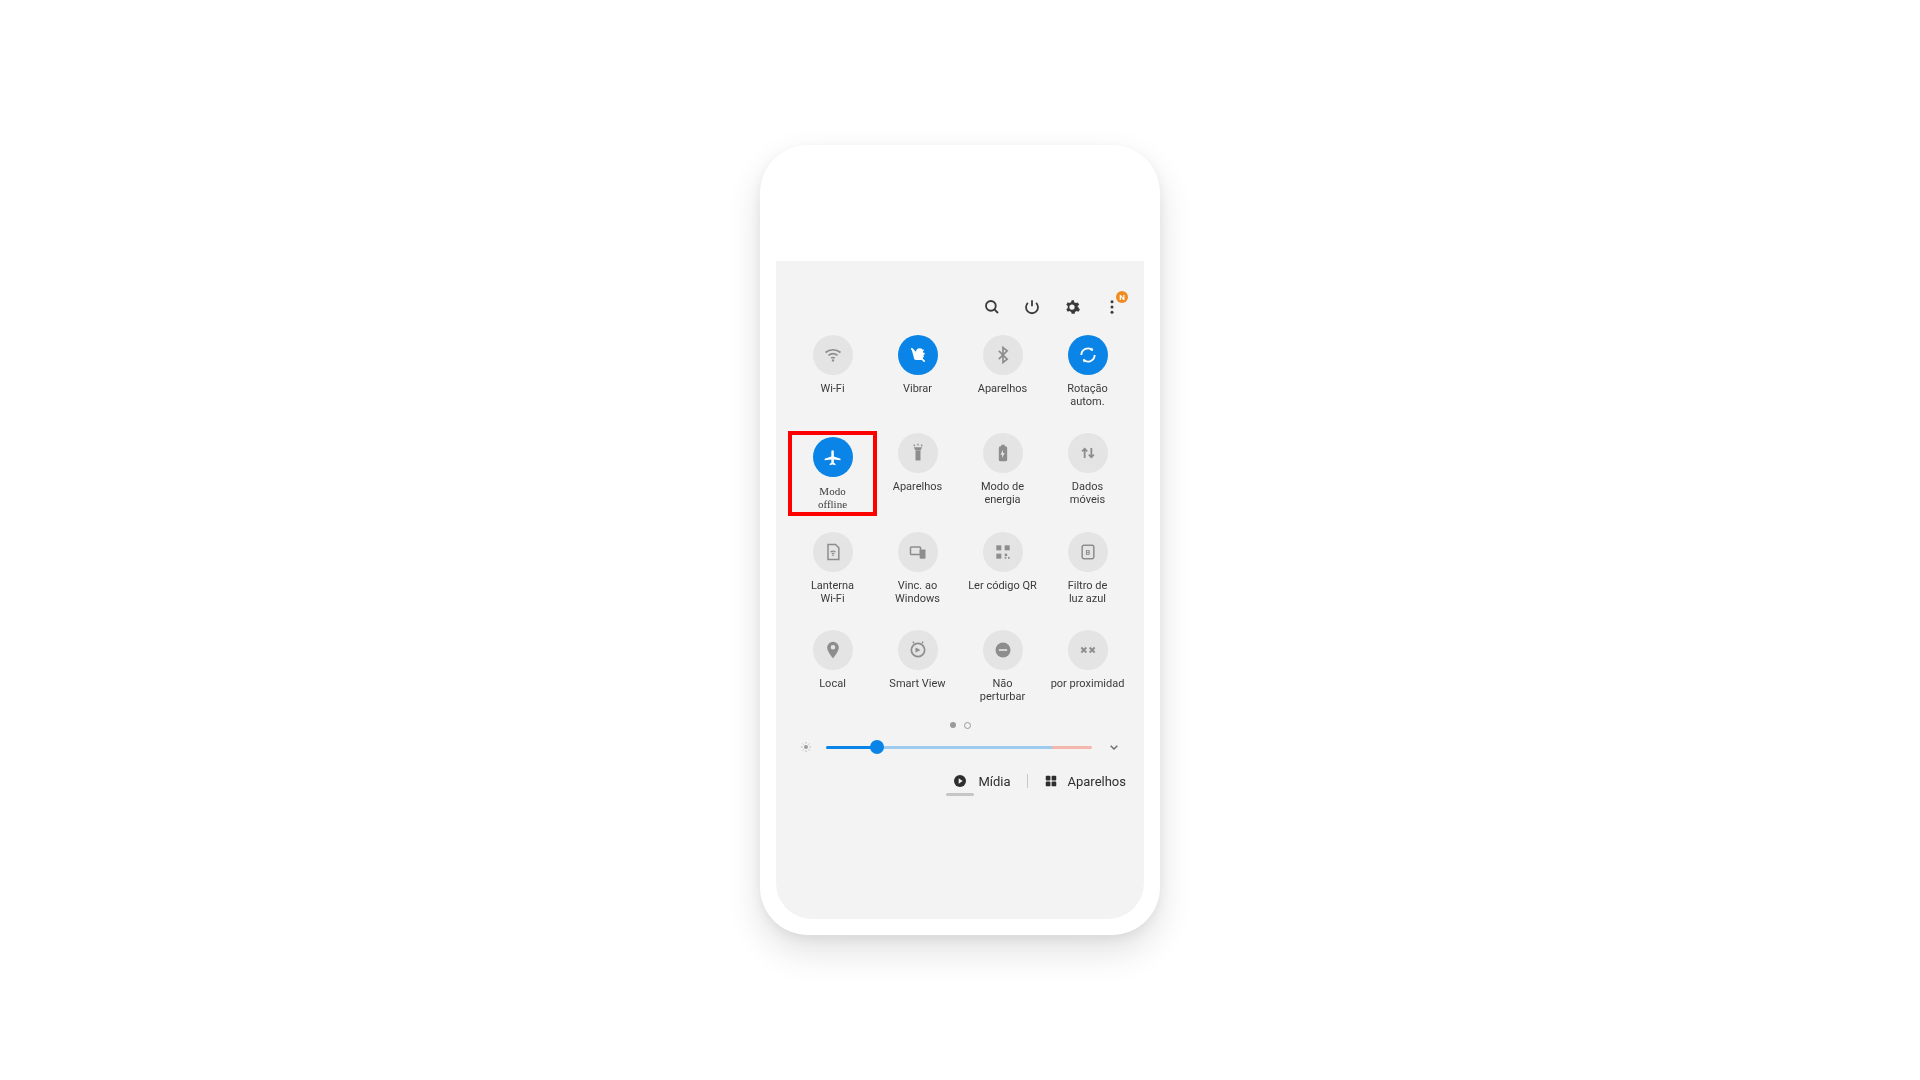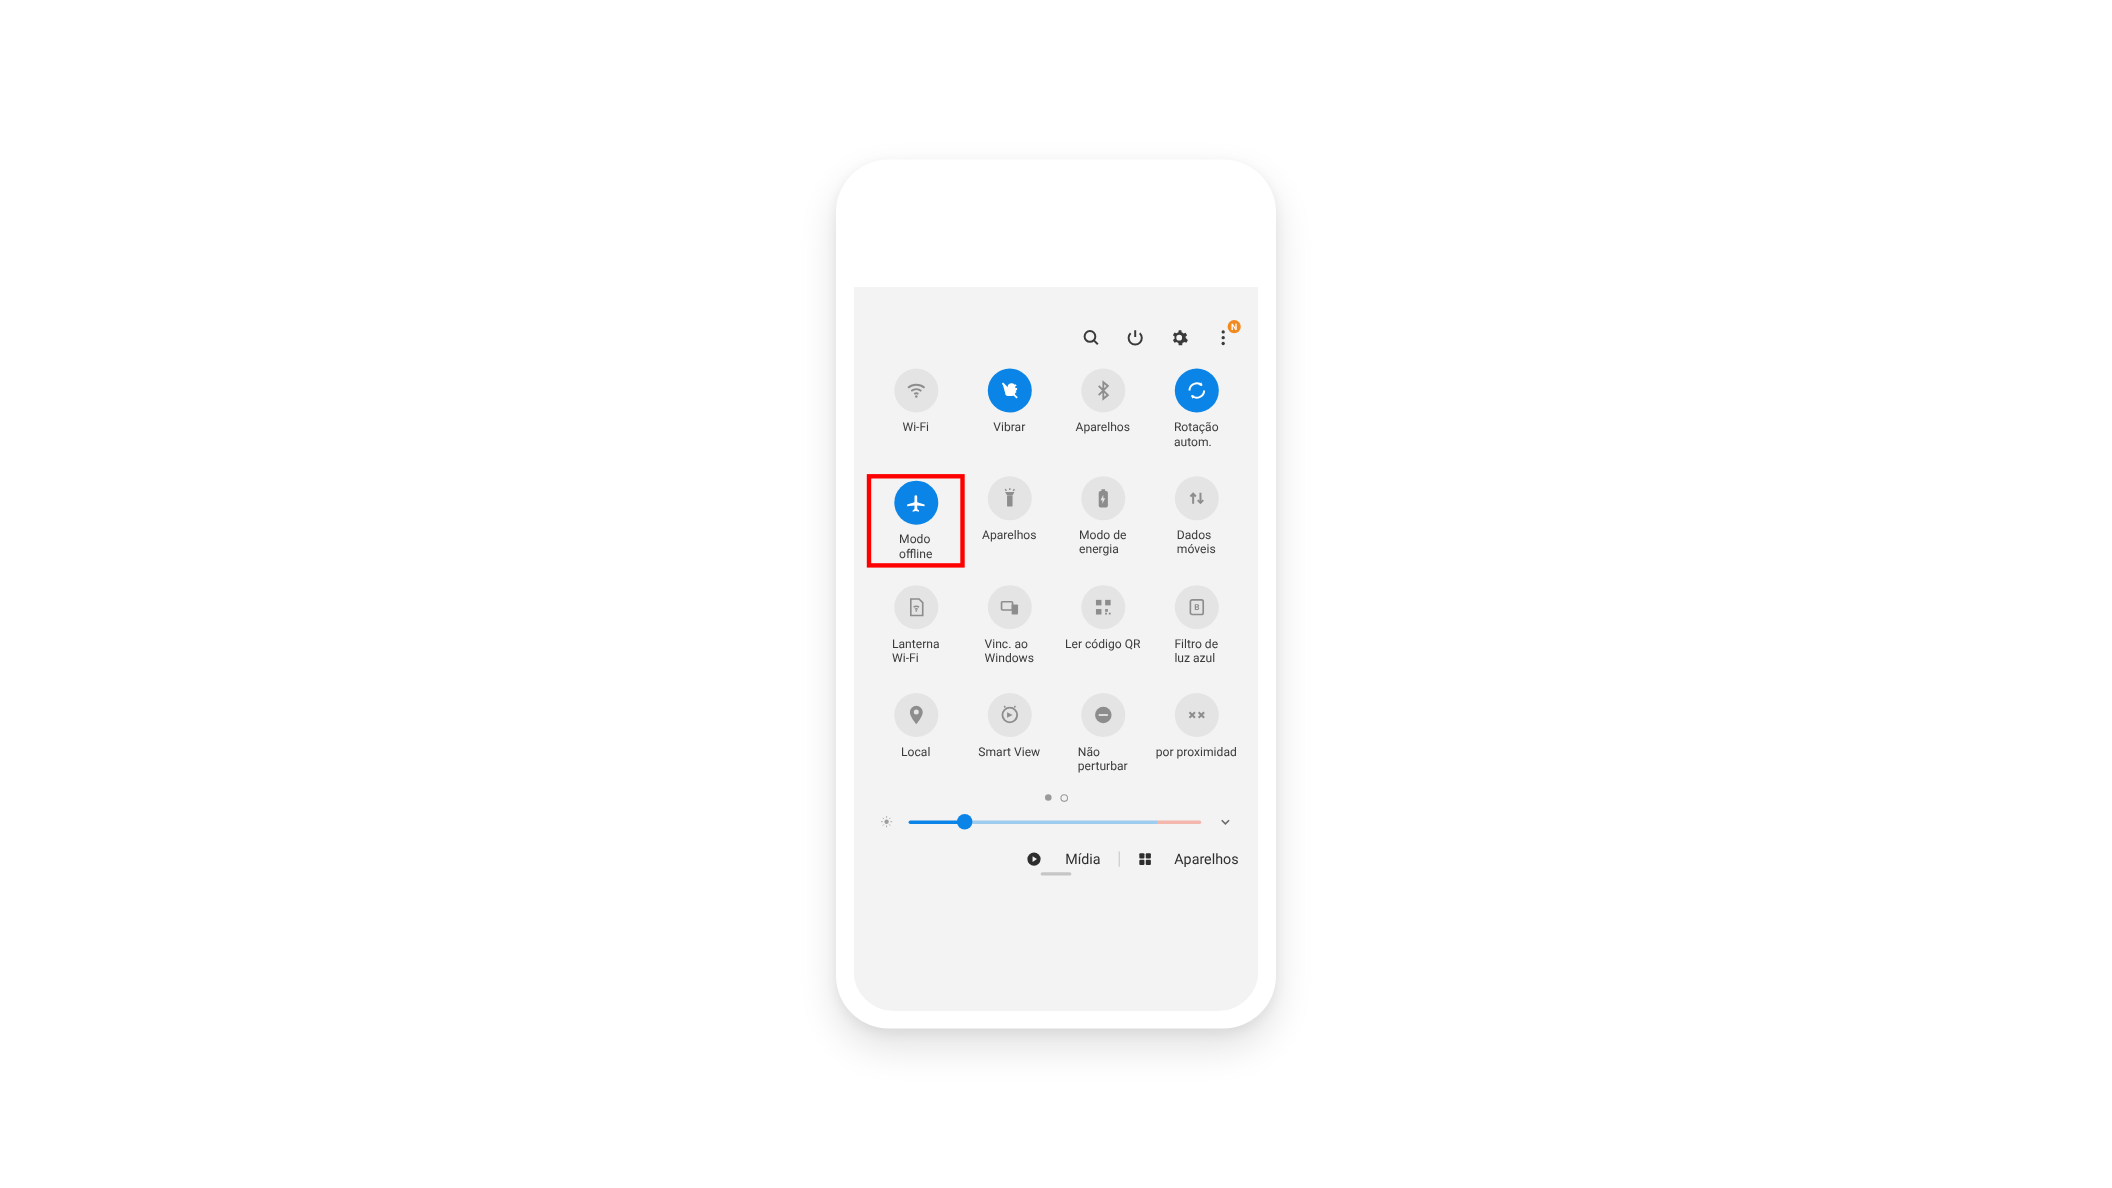"Wi-Fi" .tile-label { text-align: left -> center }
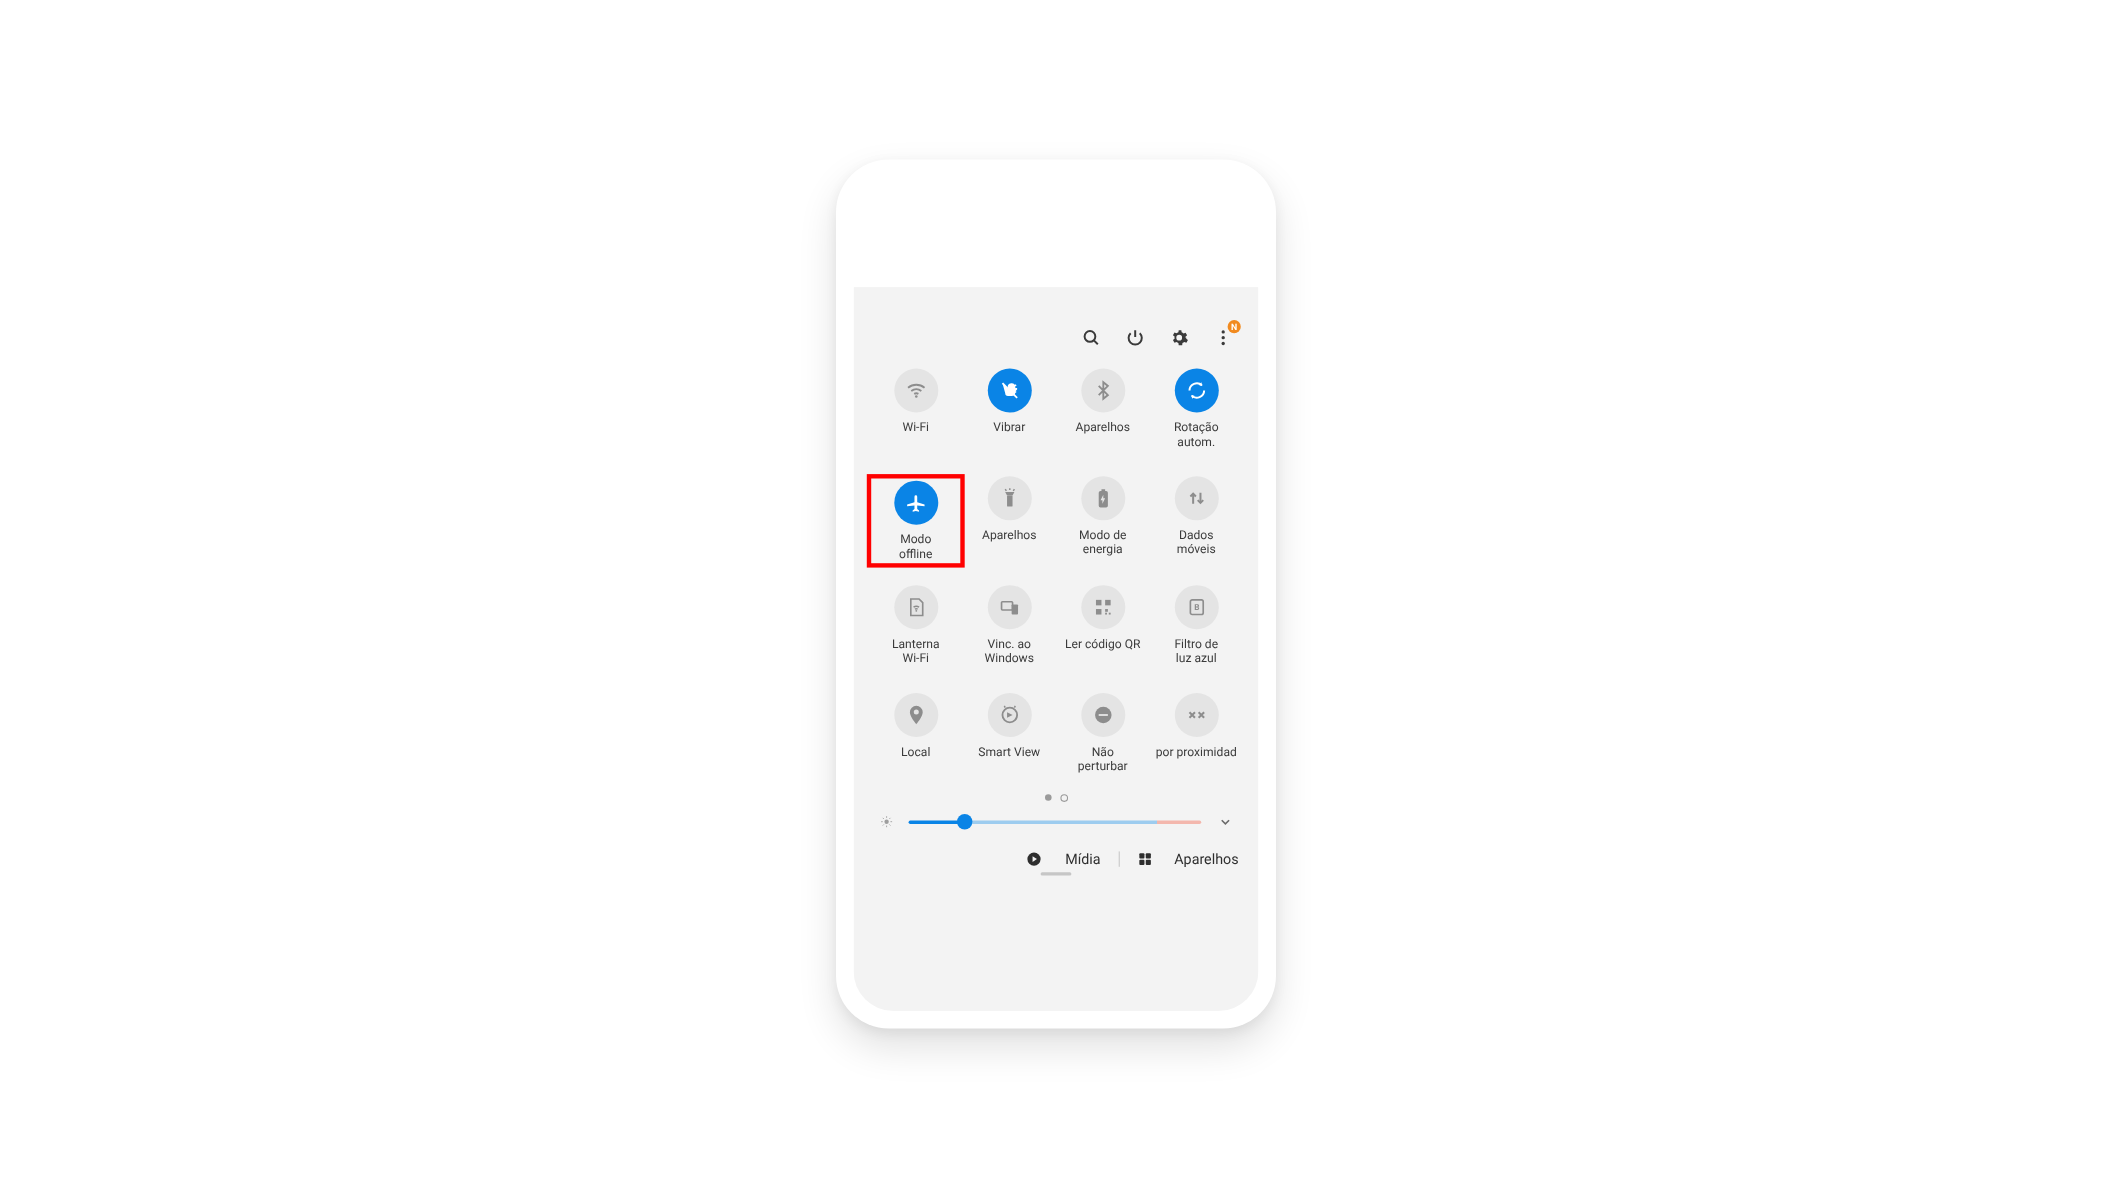"Modo" .tile.highlight { font-family: none -> Liberation Serif, serif }
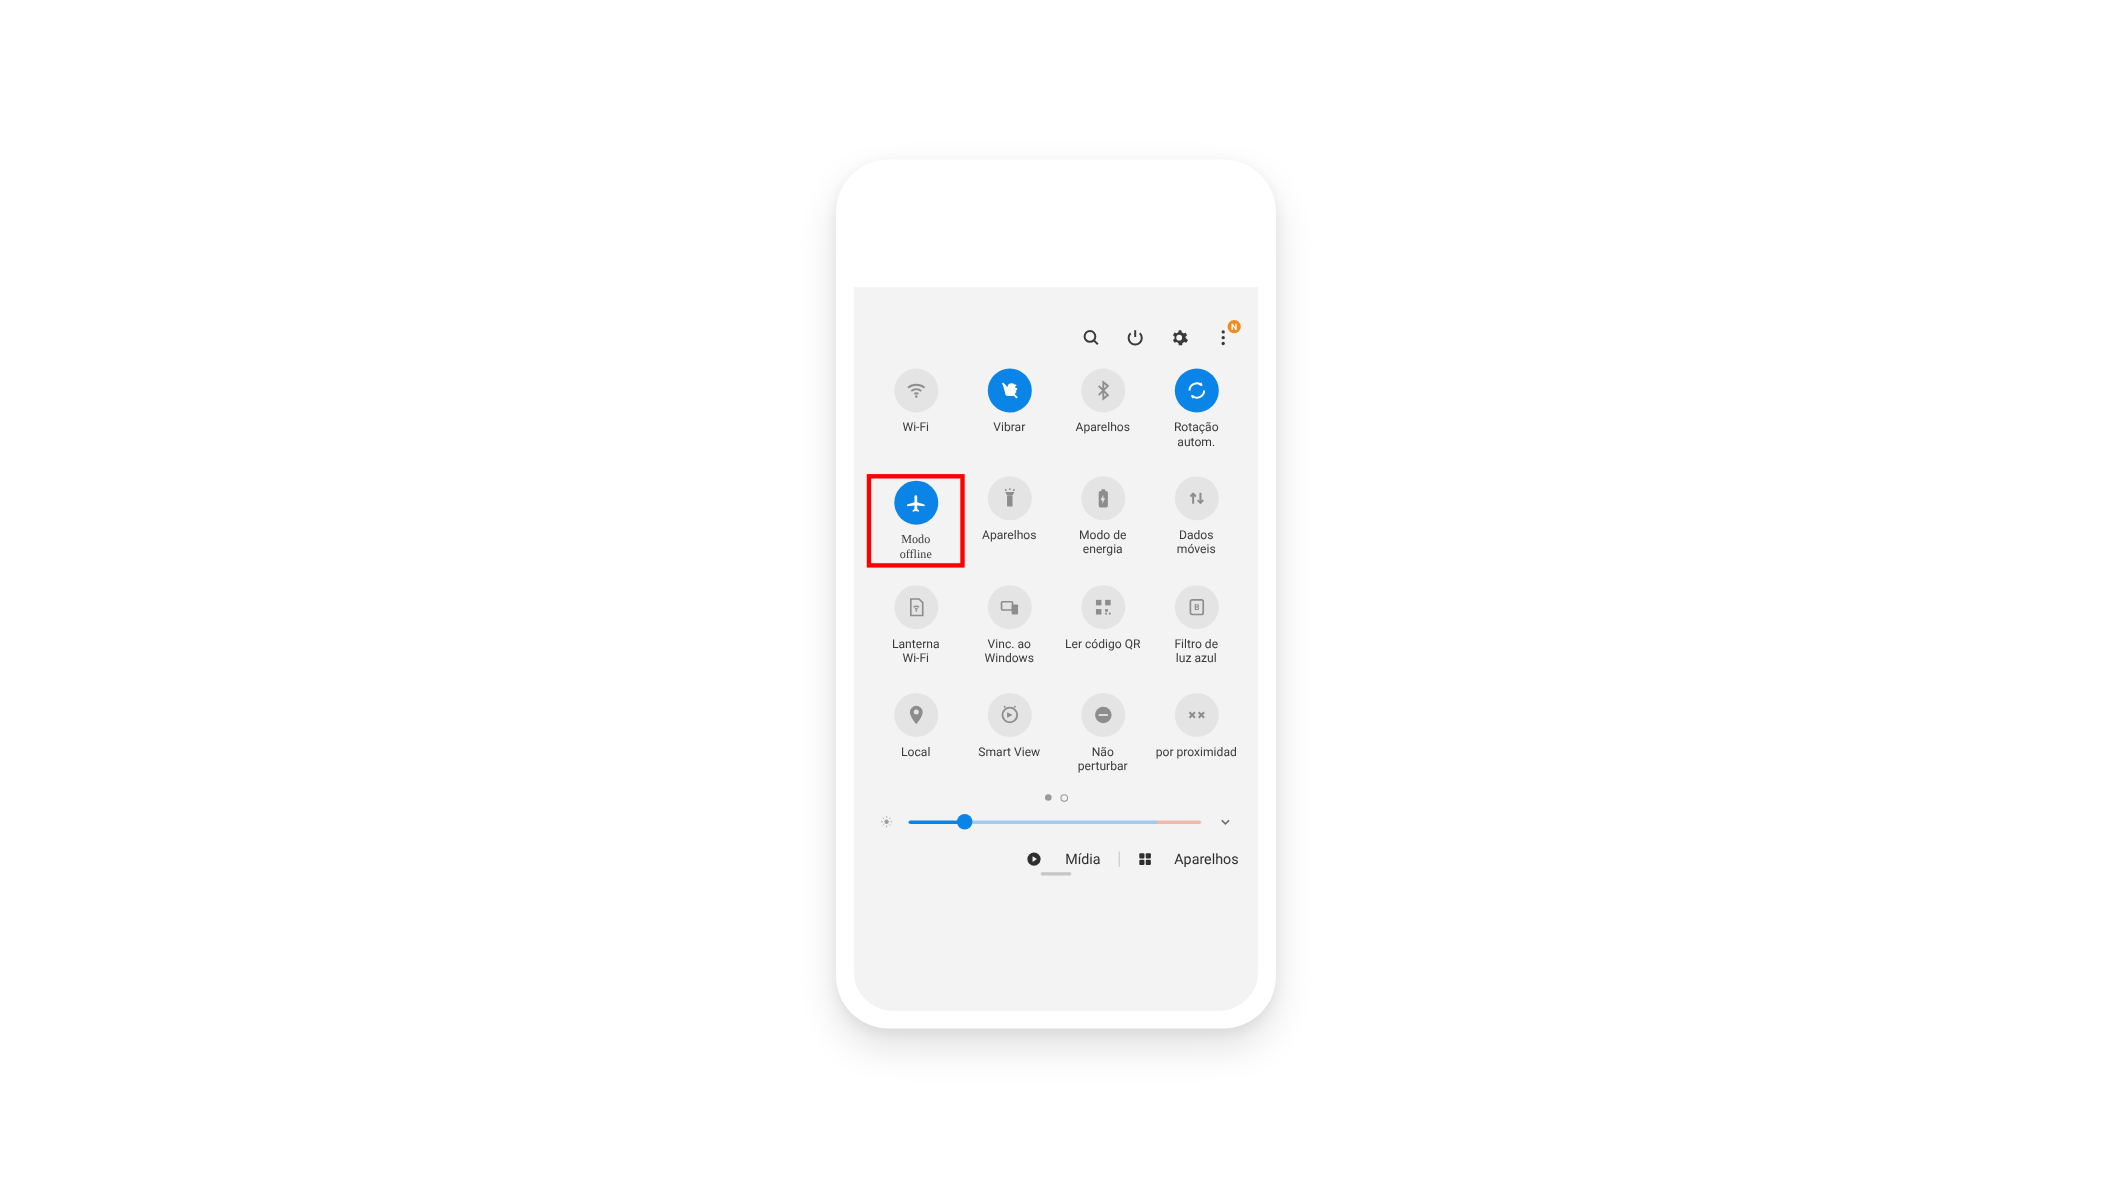"Mídia" .bitem { gap: 20px -> 10px }
